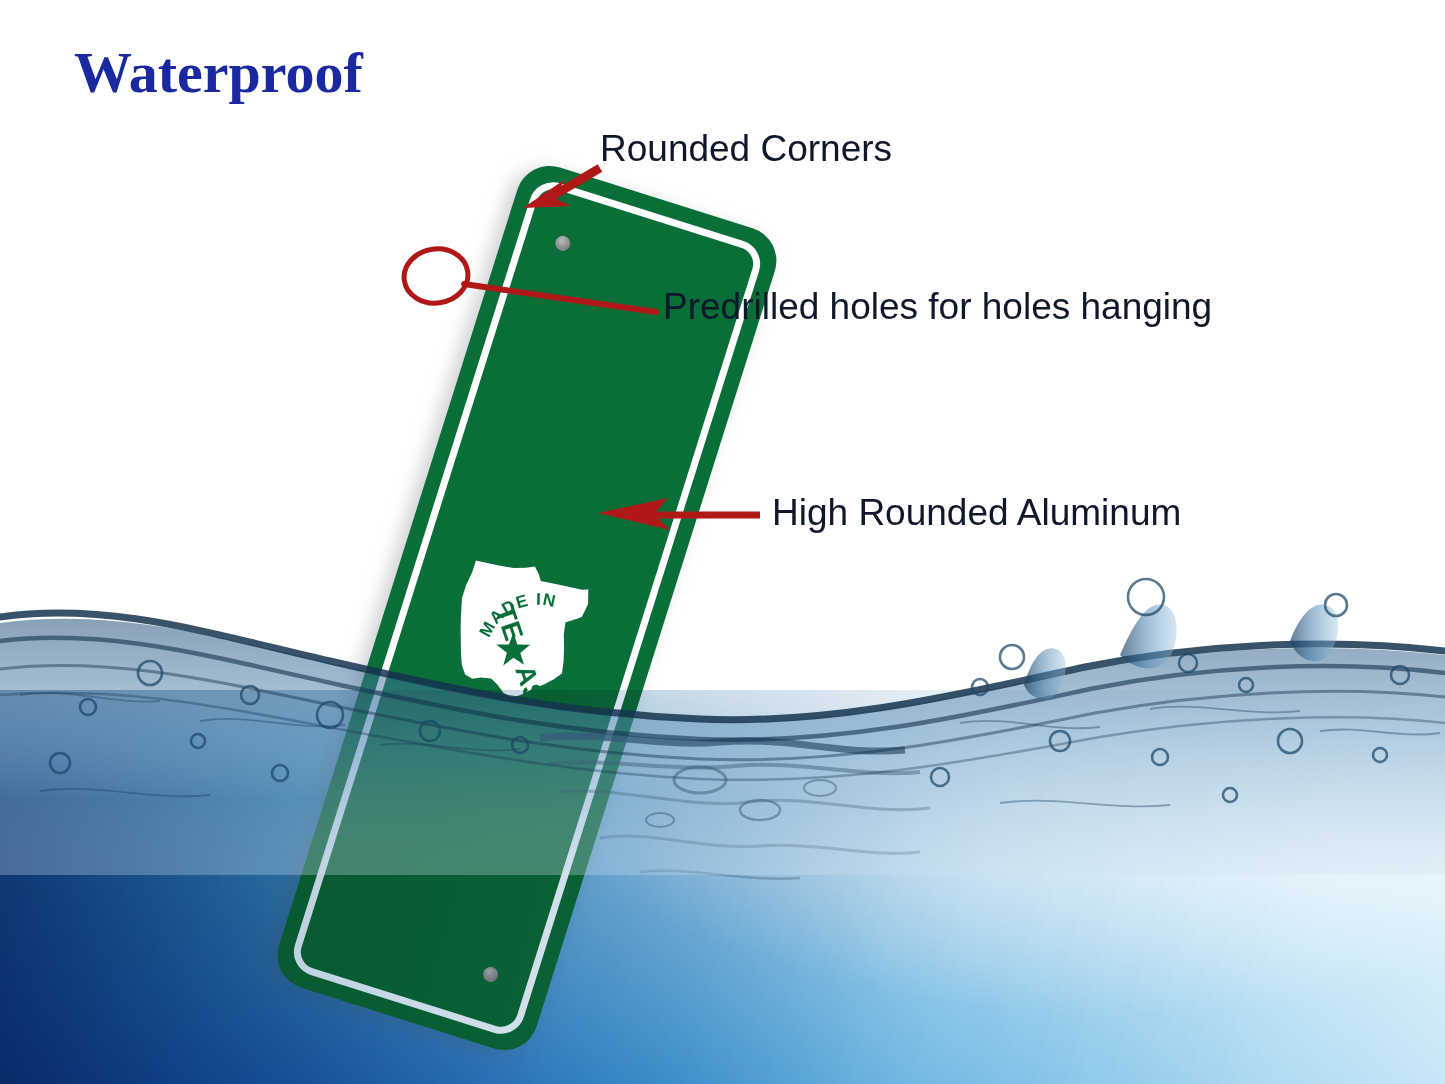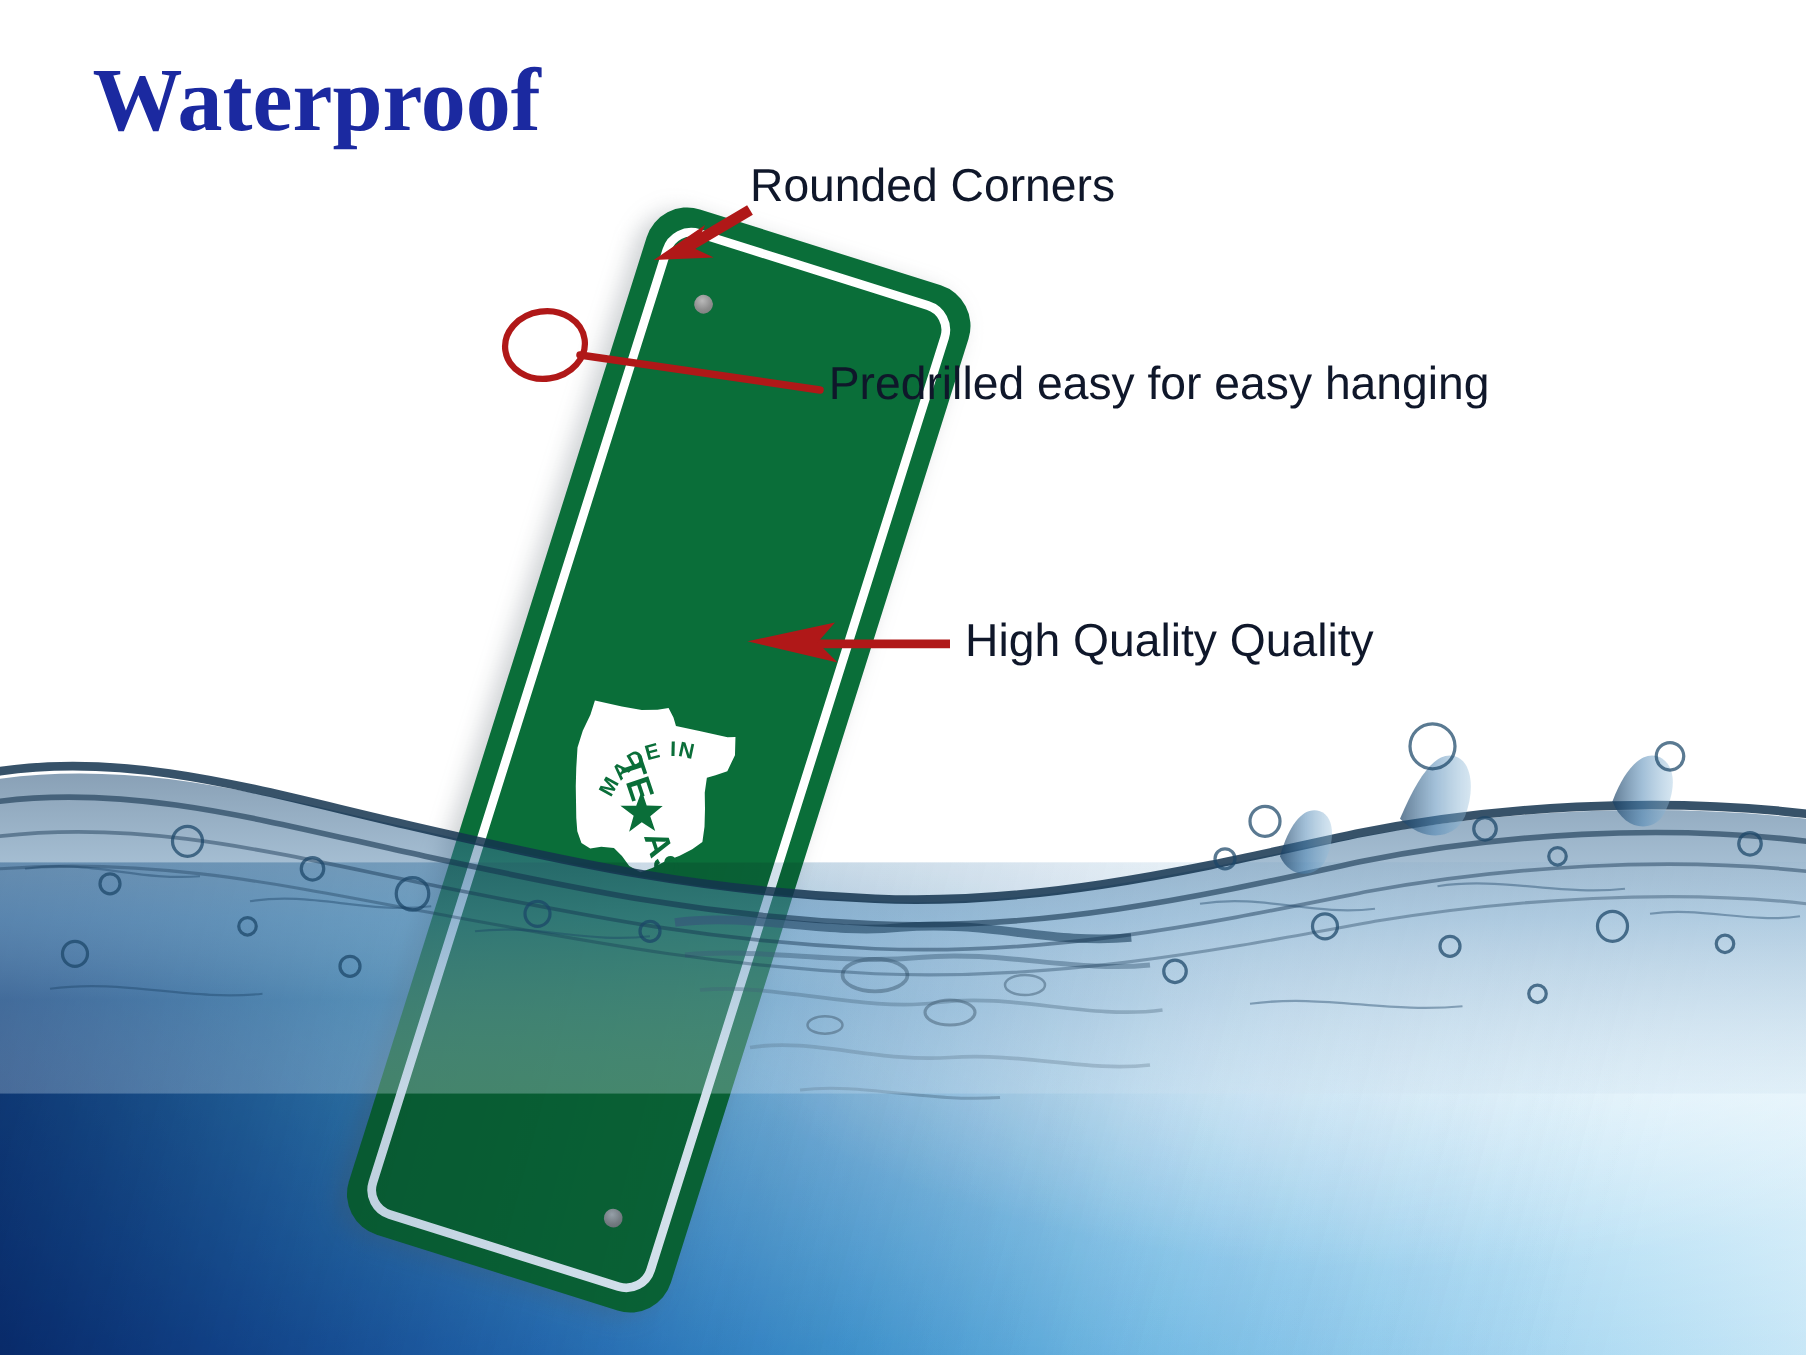"Waterproof" .title { font-size: 72px -> 58px }
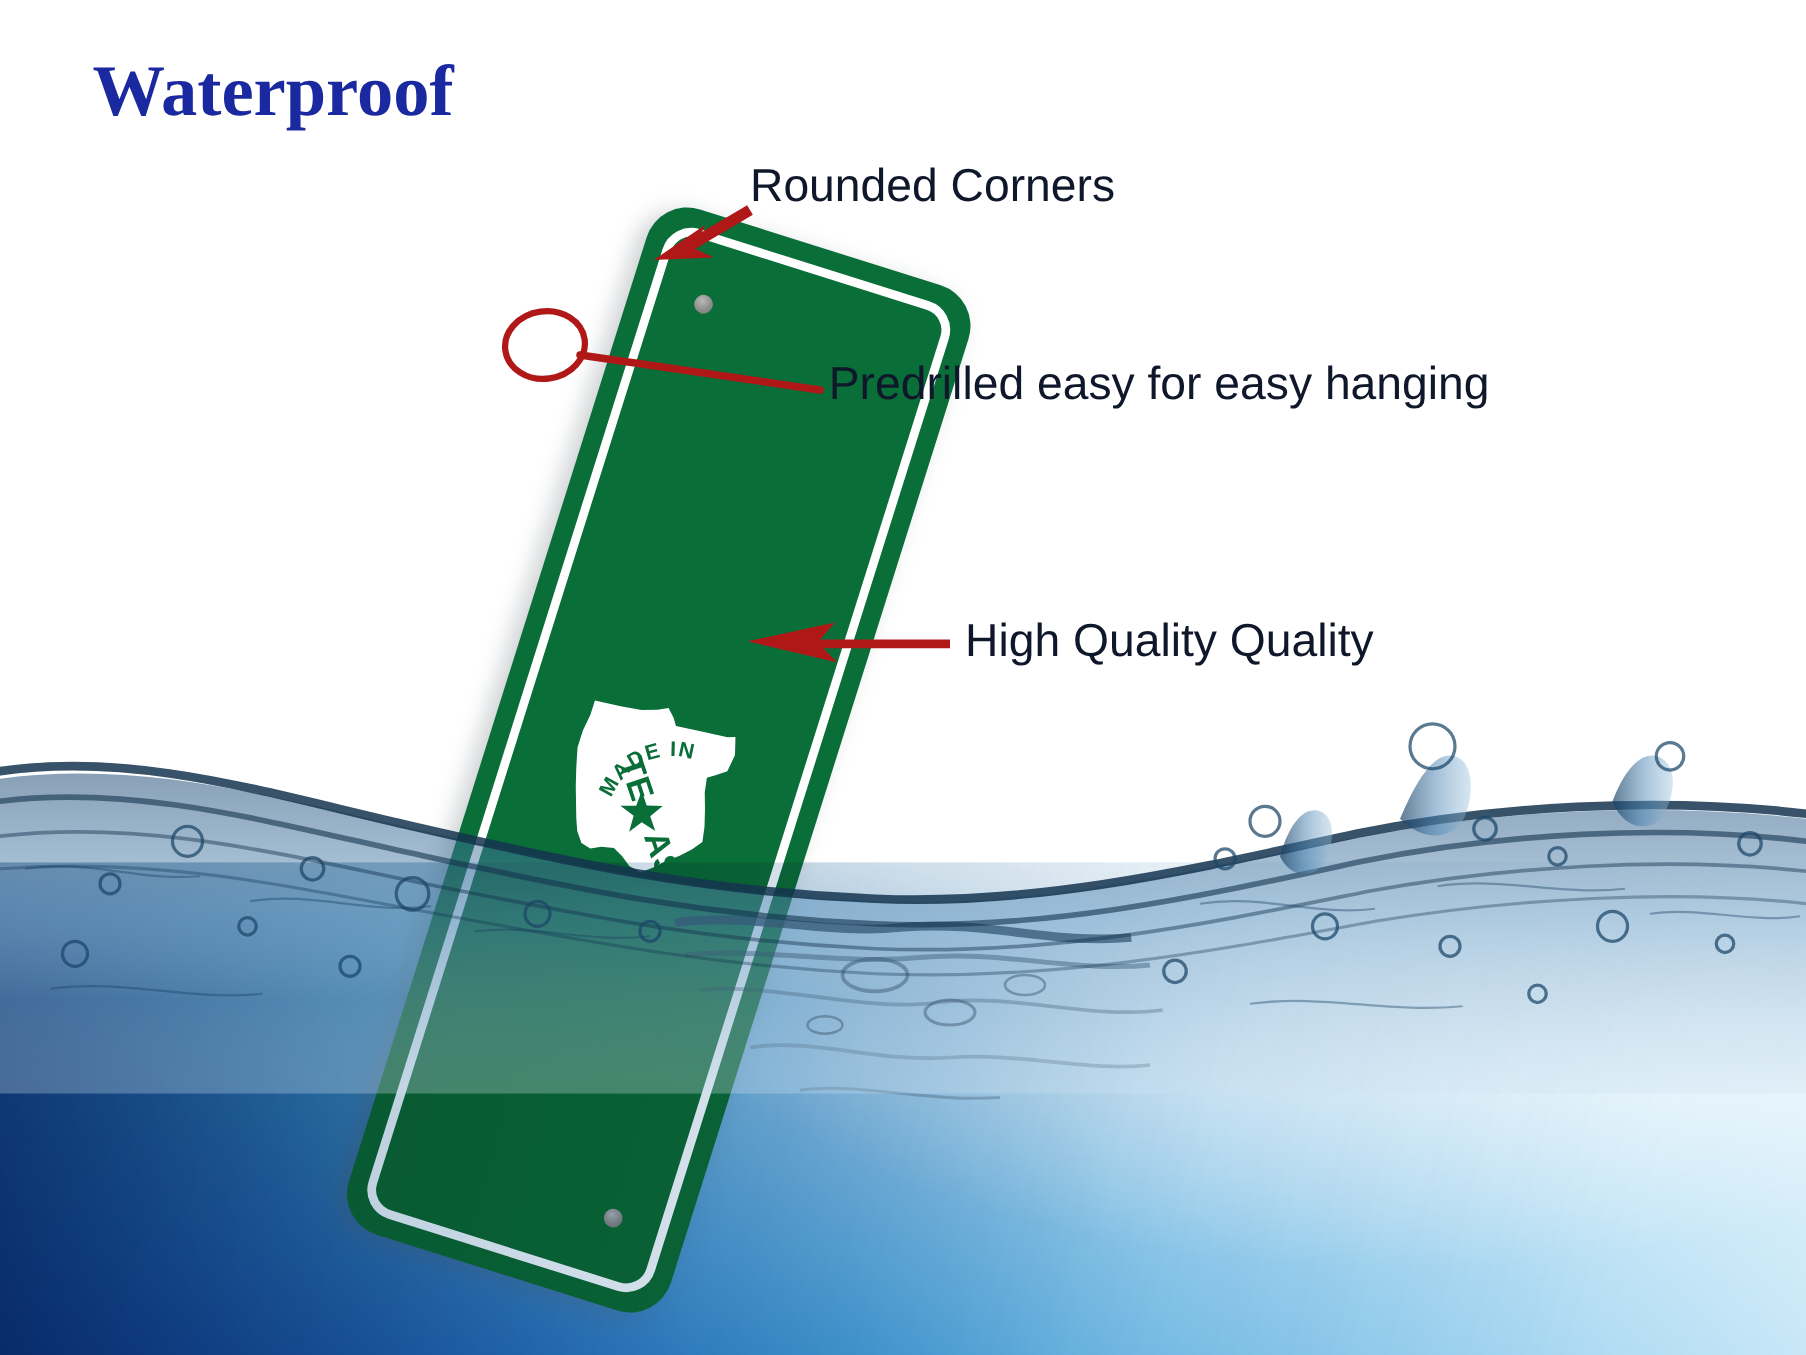"Predrilled easy for easy hanging" div.label { text: easy for easy -> holes for holes }
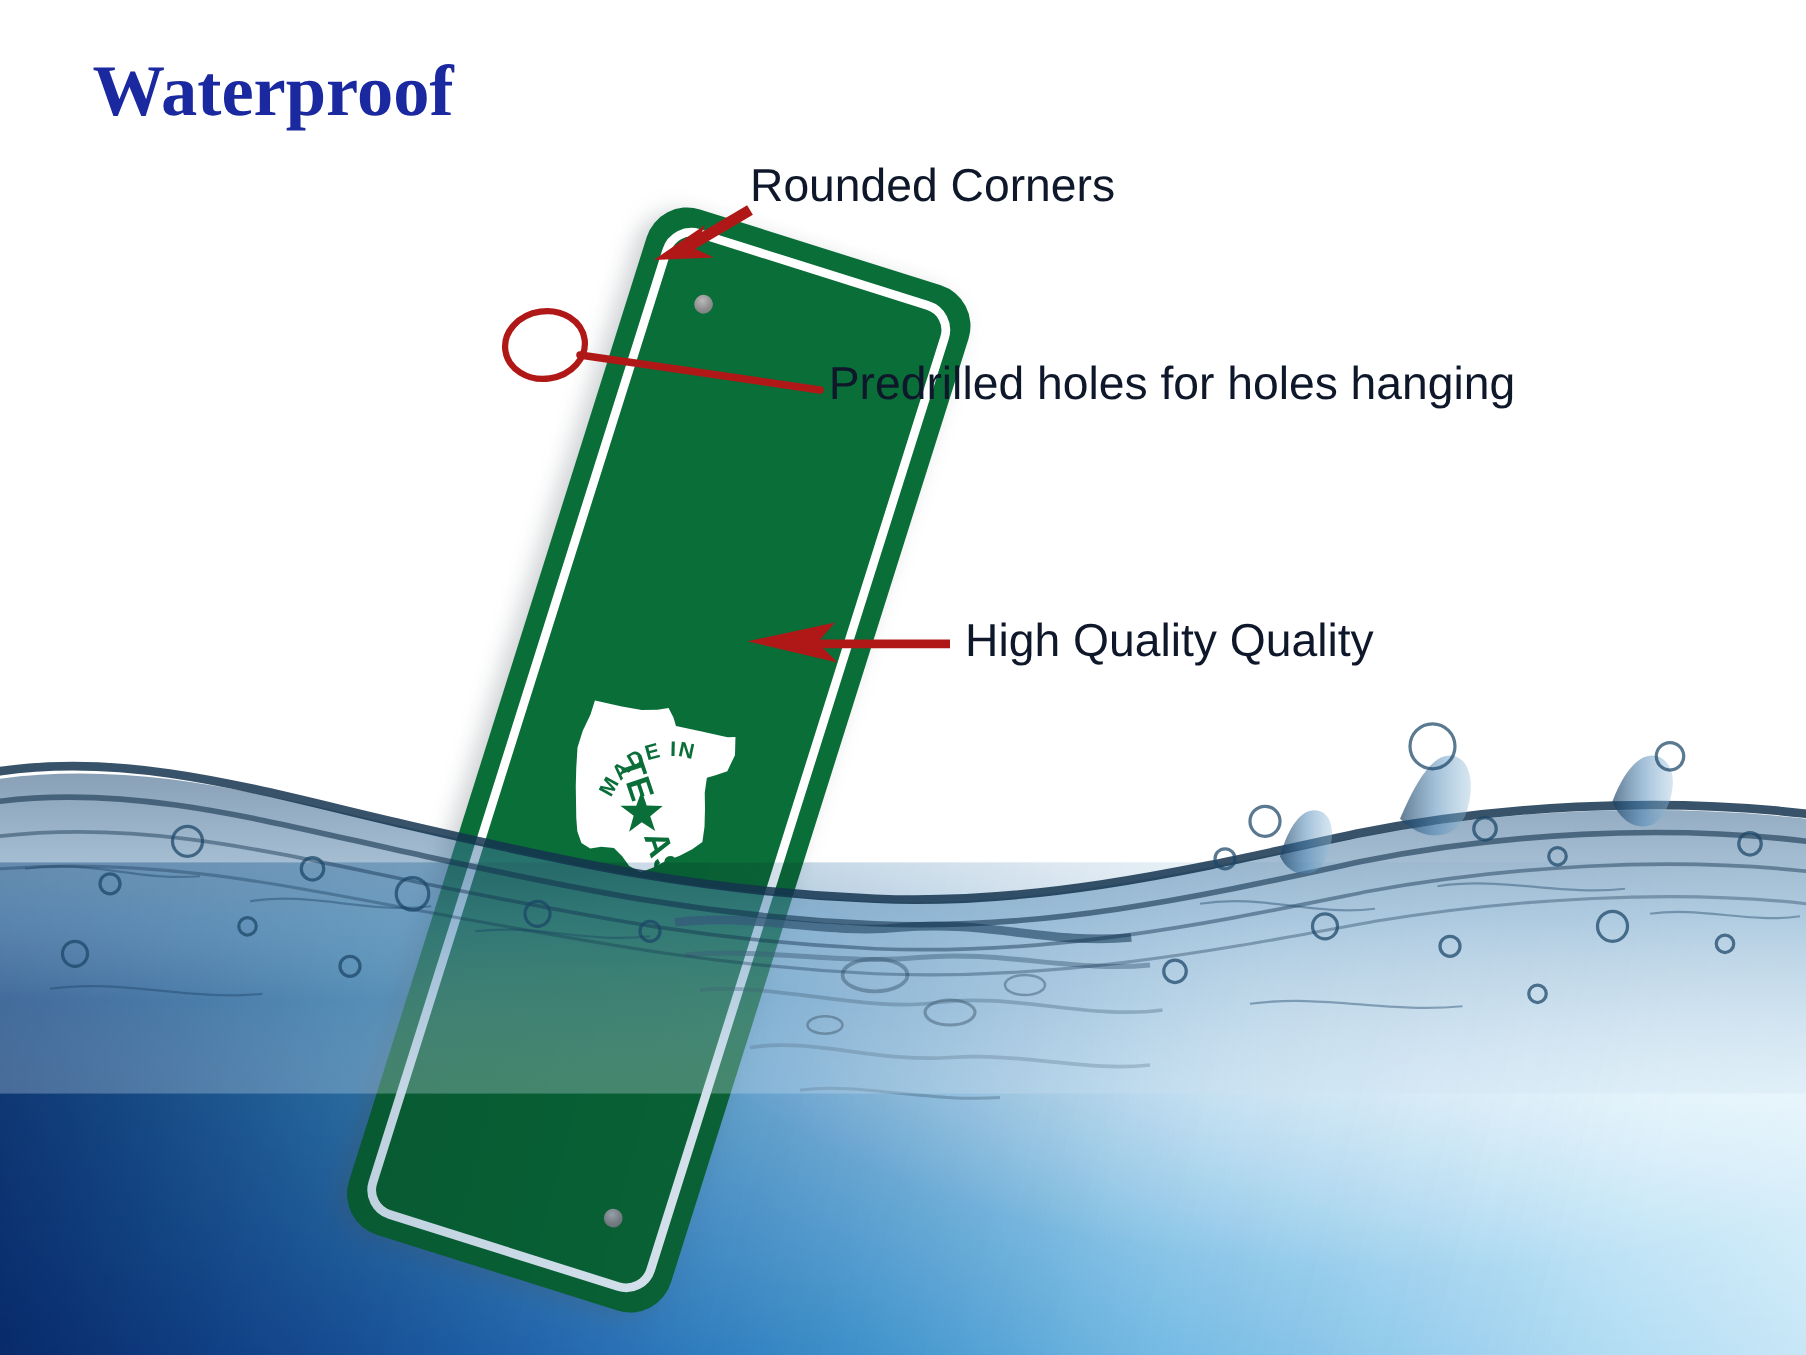"High Quality Quality" div.label { text: Quality Quality -> Rounded Aluminum }
